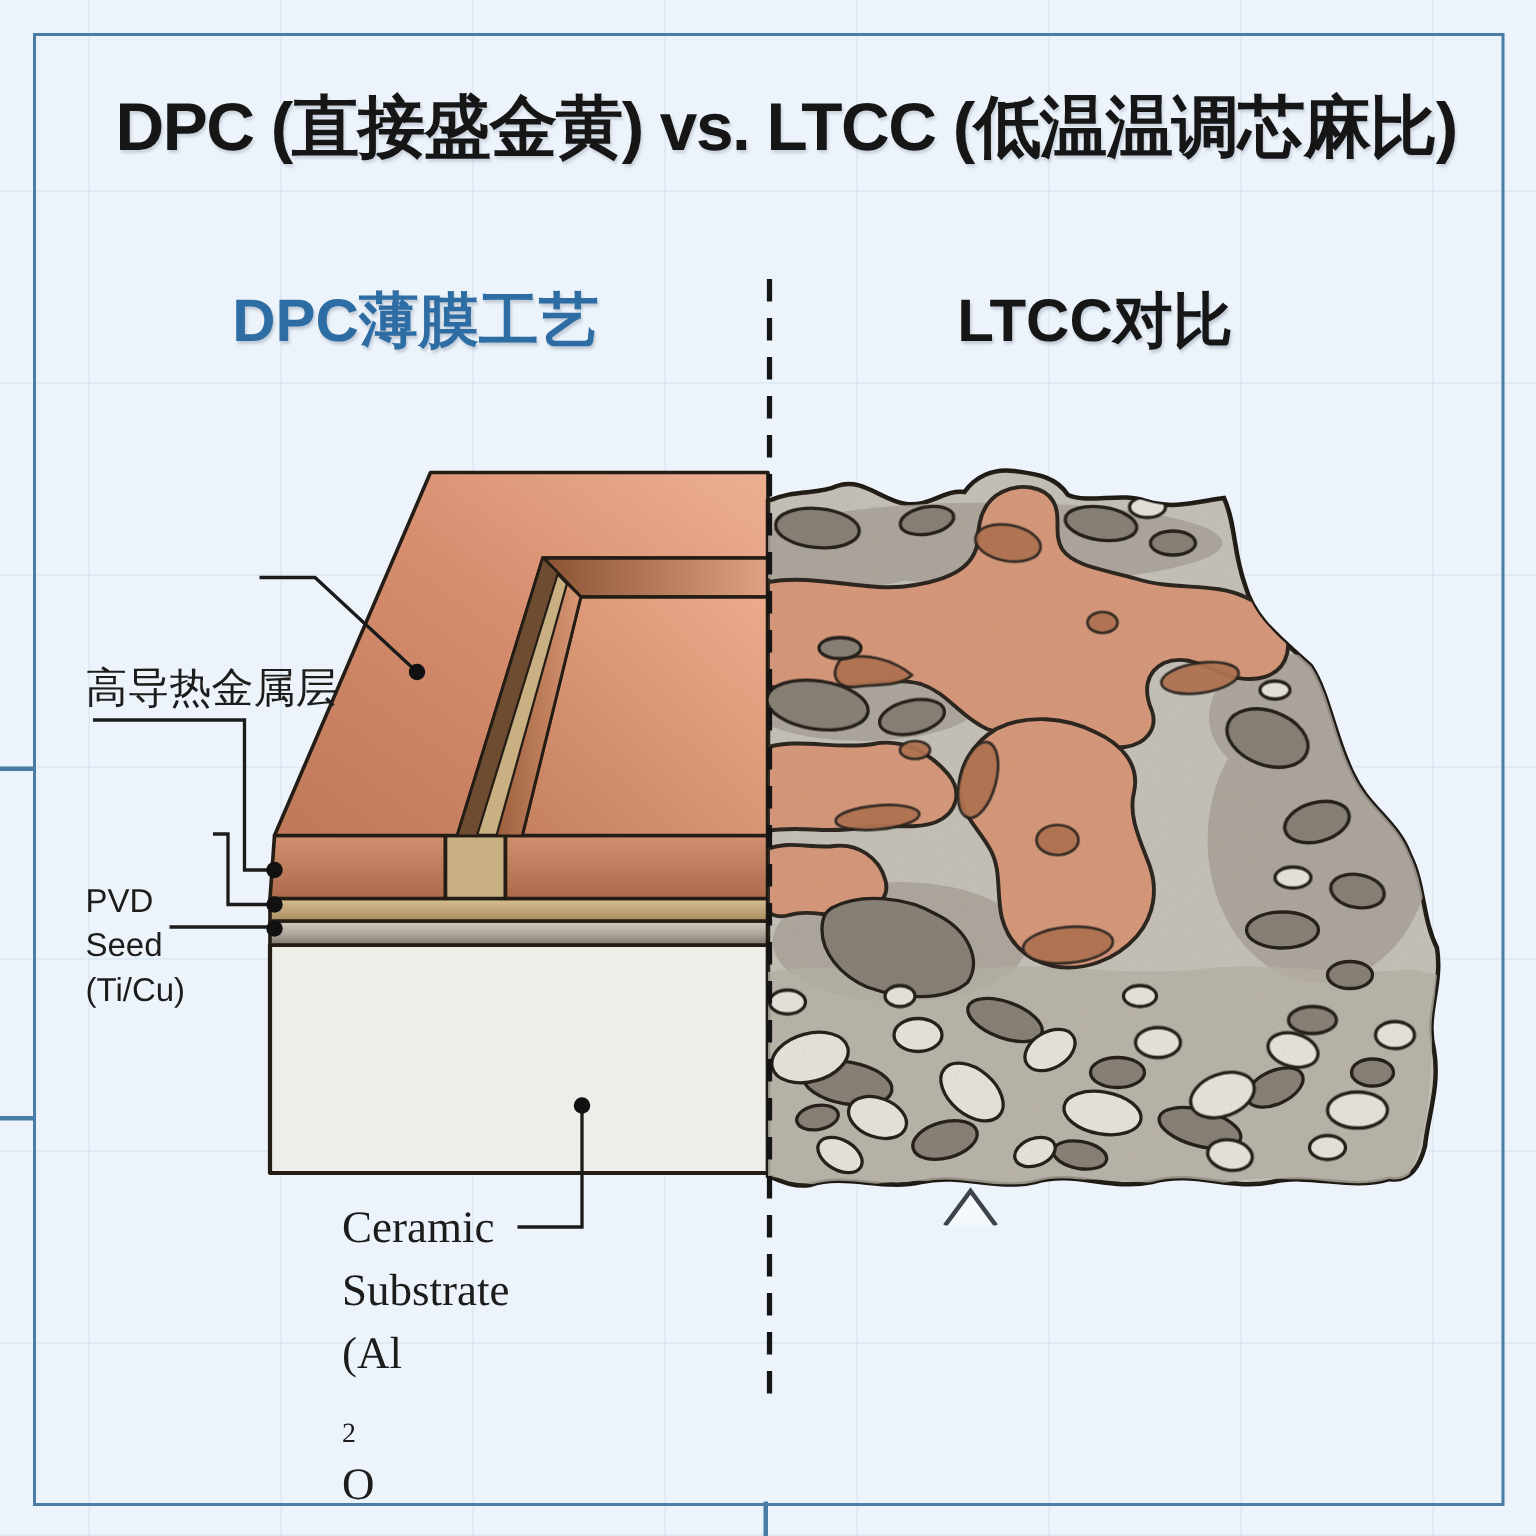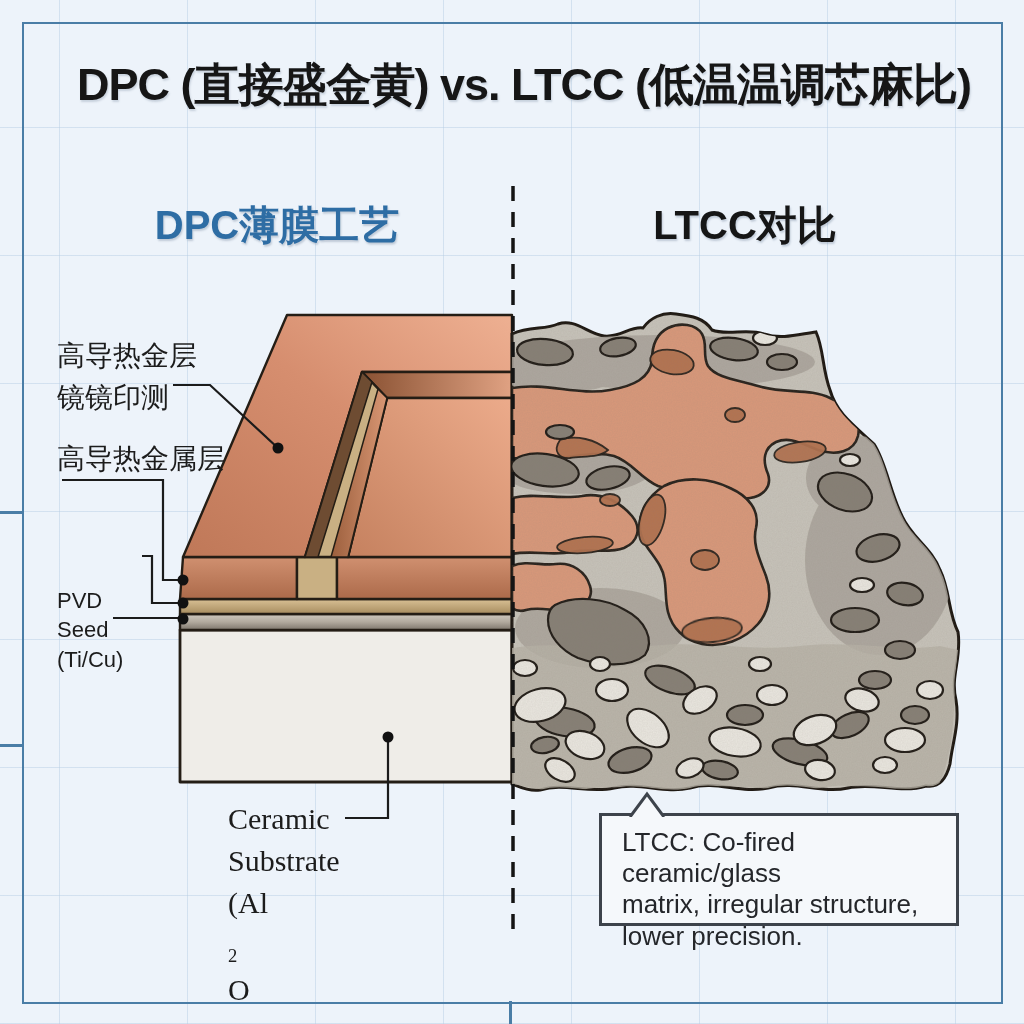"DPC薄膜工艺" .hdr { margin-top: 12px -> none }
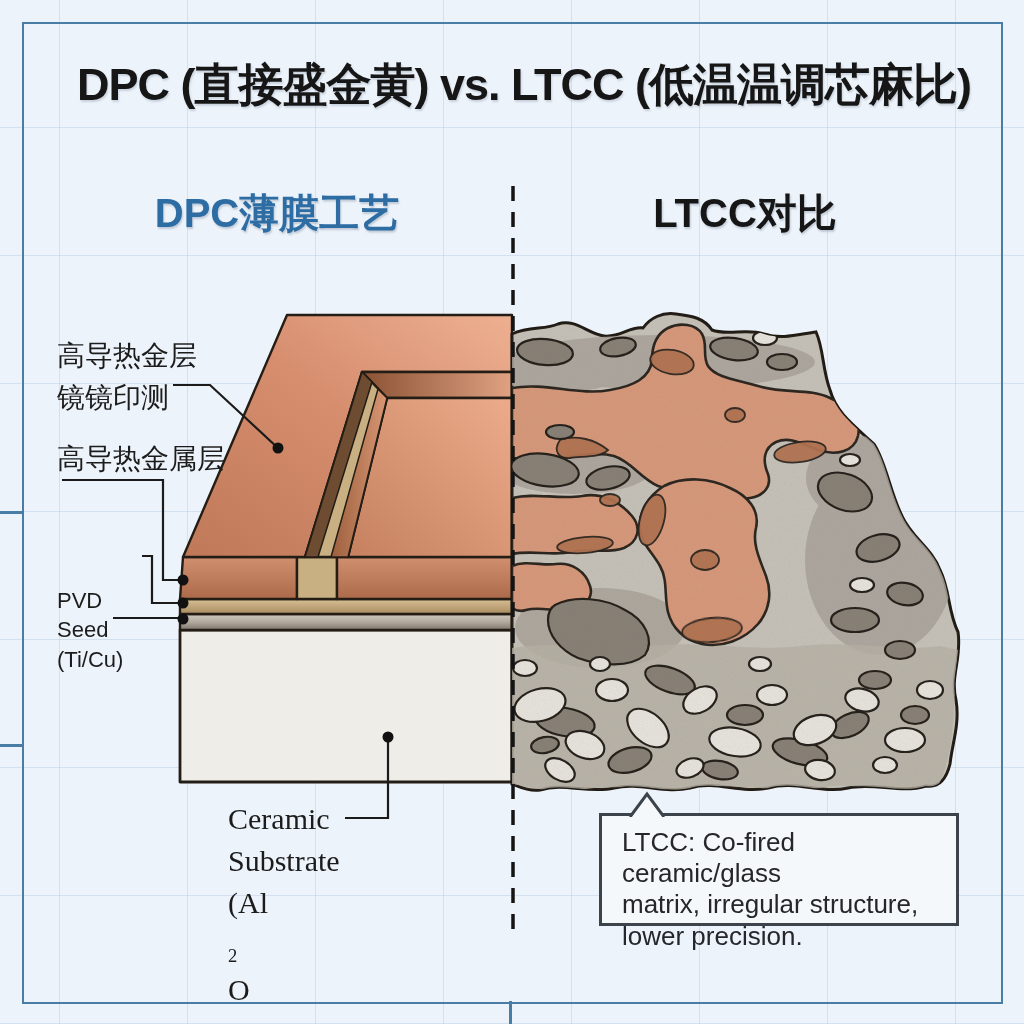"LTCC对比" .hdr-ltcc { left: 545px -> 530px }
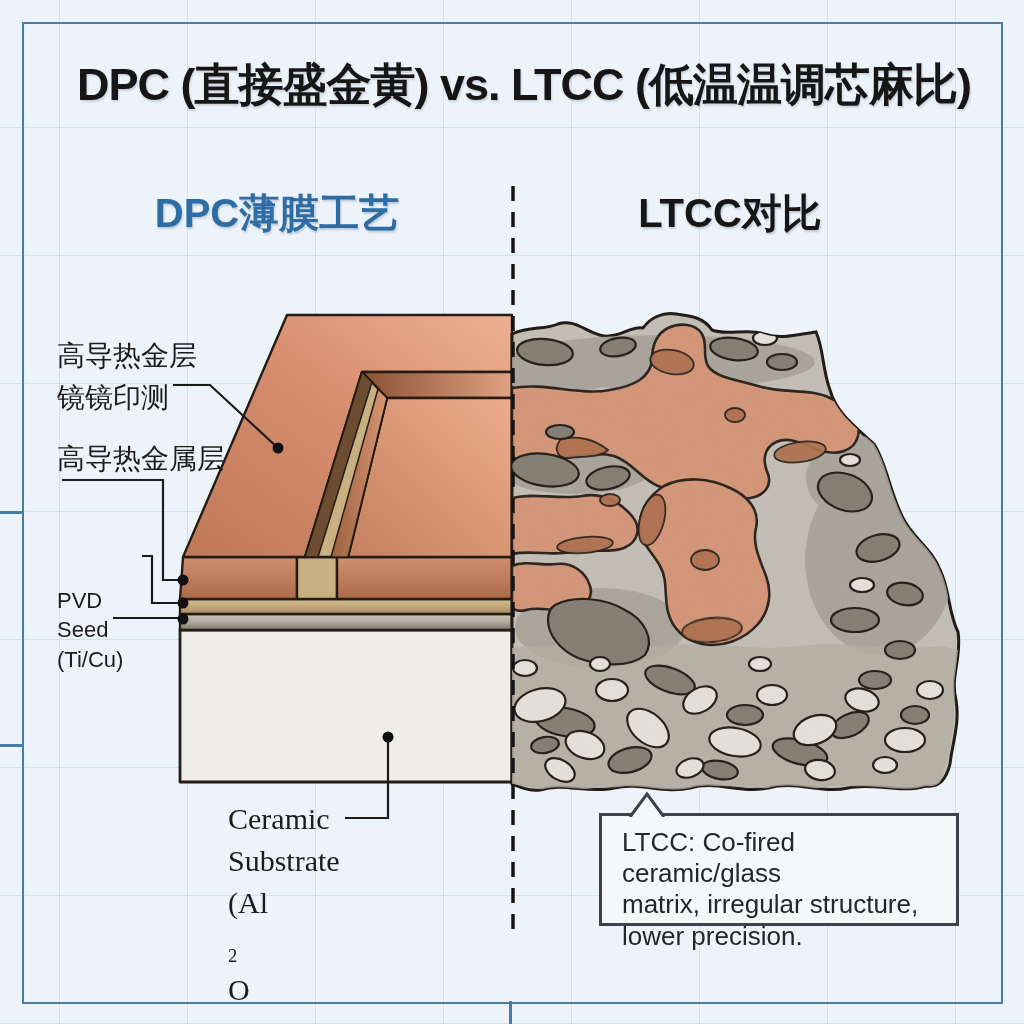"高导热金层" div.txt { html: <div> <span>高导热金层</span> <span>镜镜印测</span> </div> -> none }
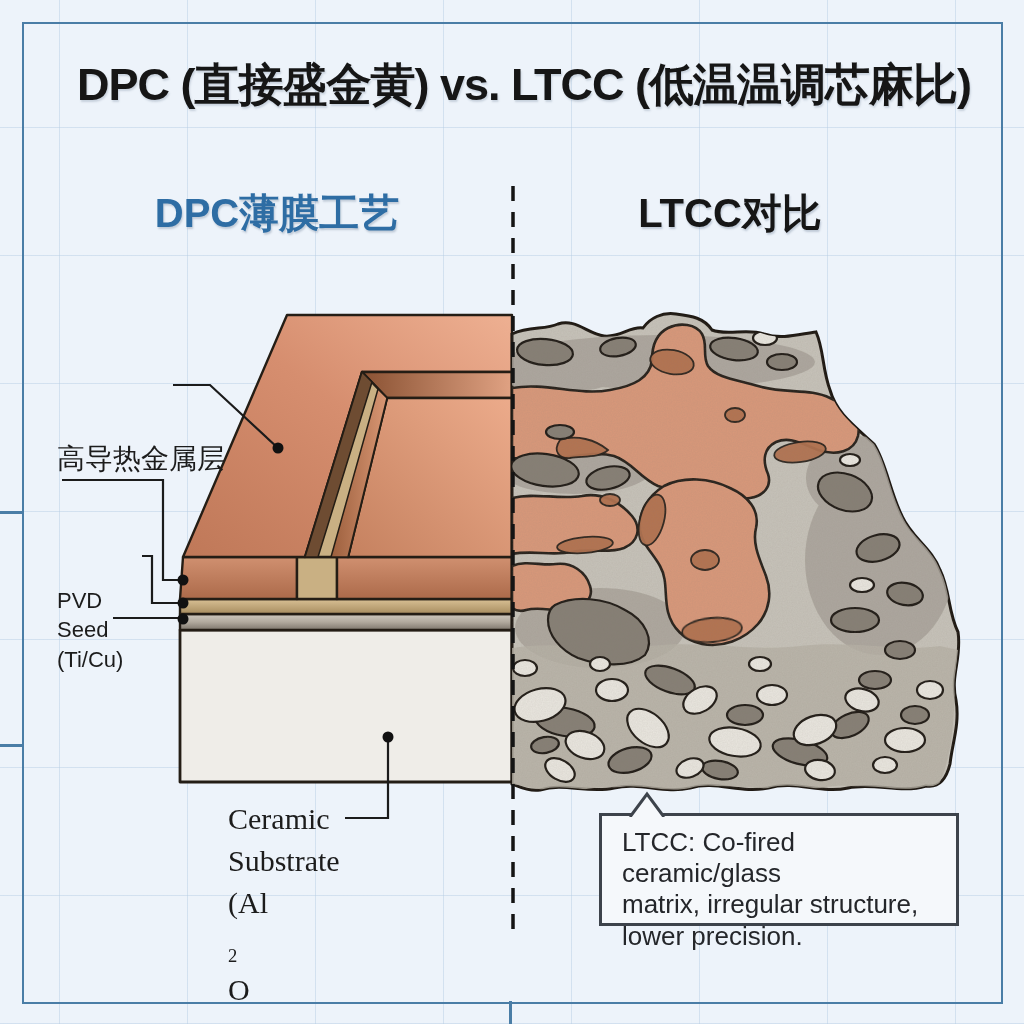"LTCC: Co-fired ceramic/glass" div.callout { html: <div> <span>LTCC: Co-fired ceramic/glass</span> <span>matrix, irregular structure,</span> <span>lower precision.</span> </div> -> none }
